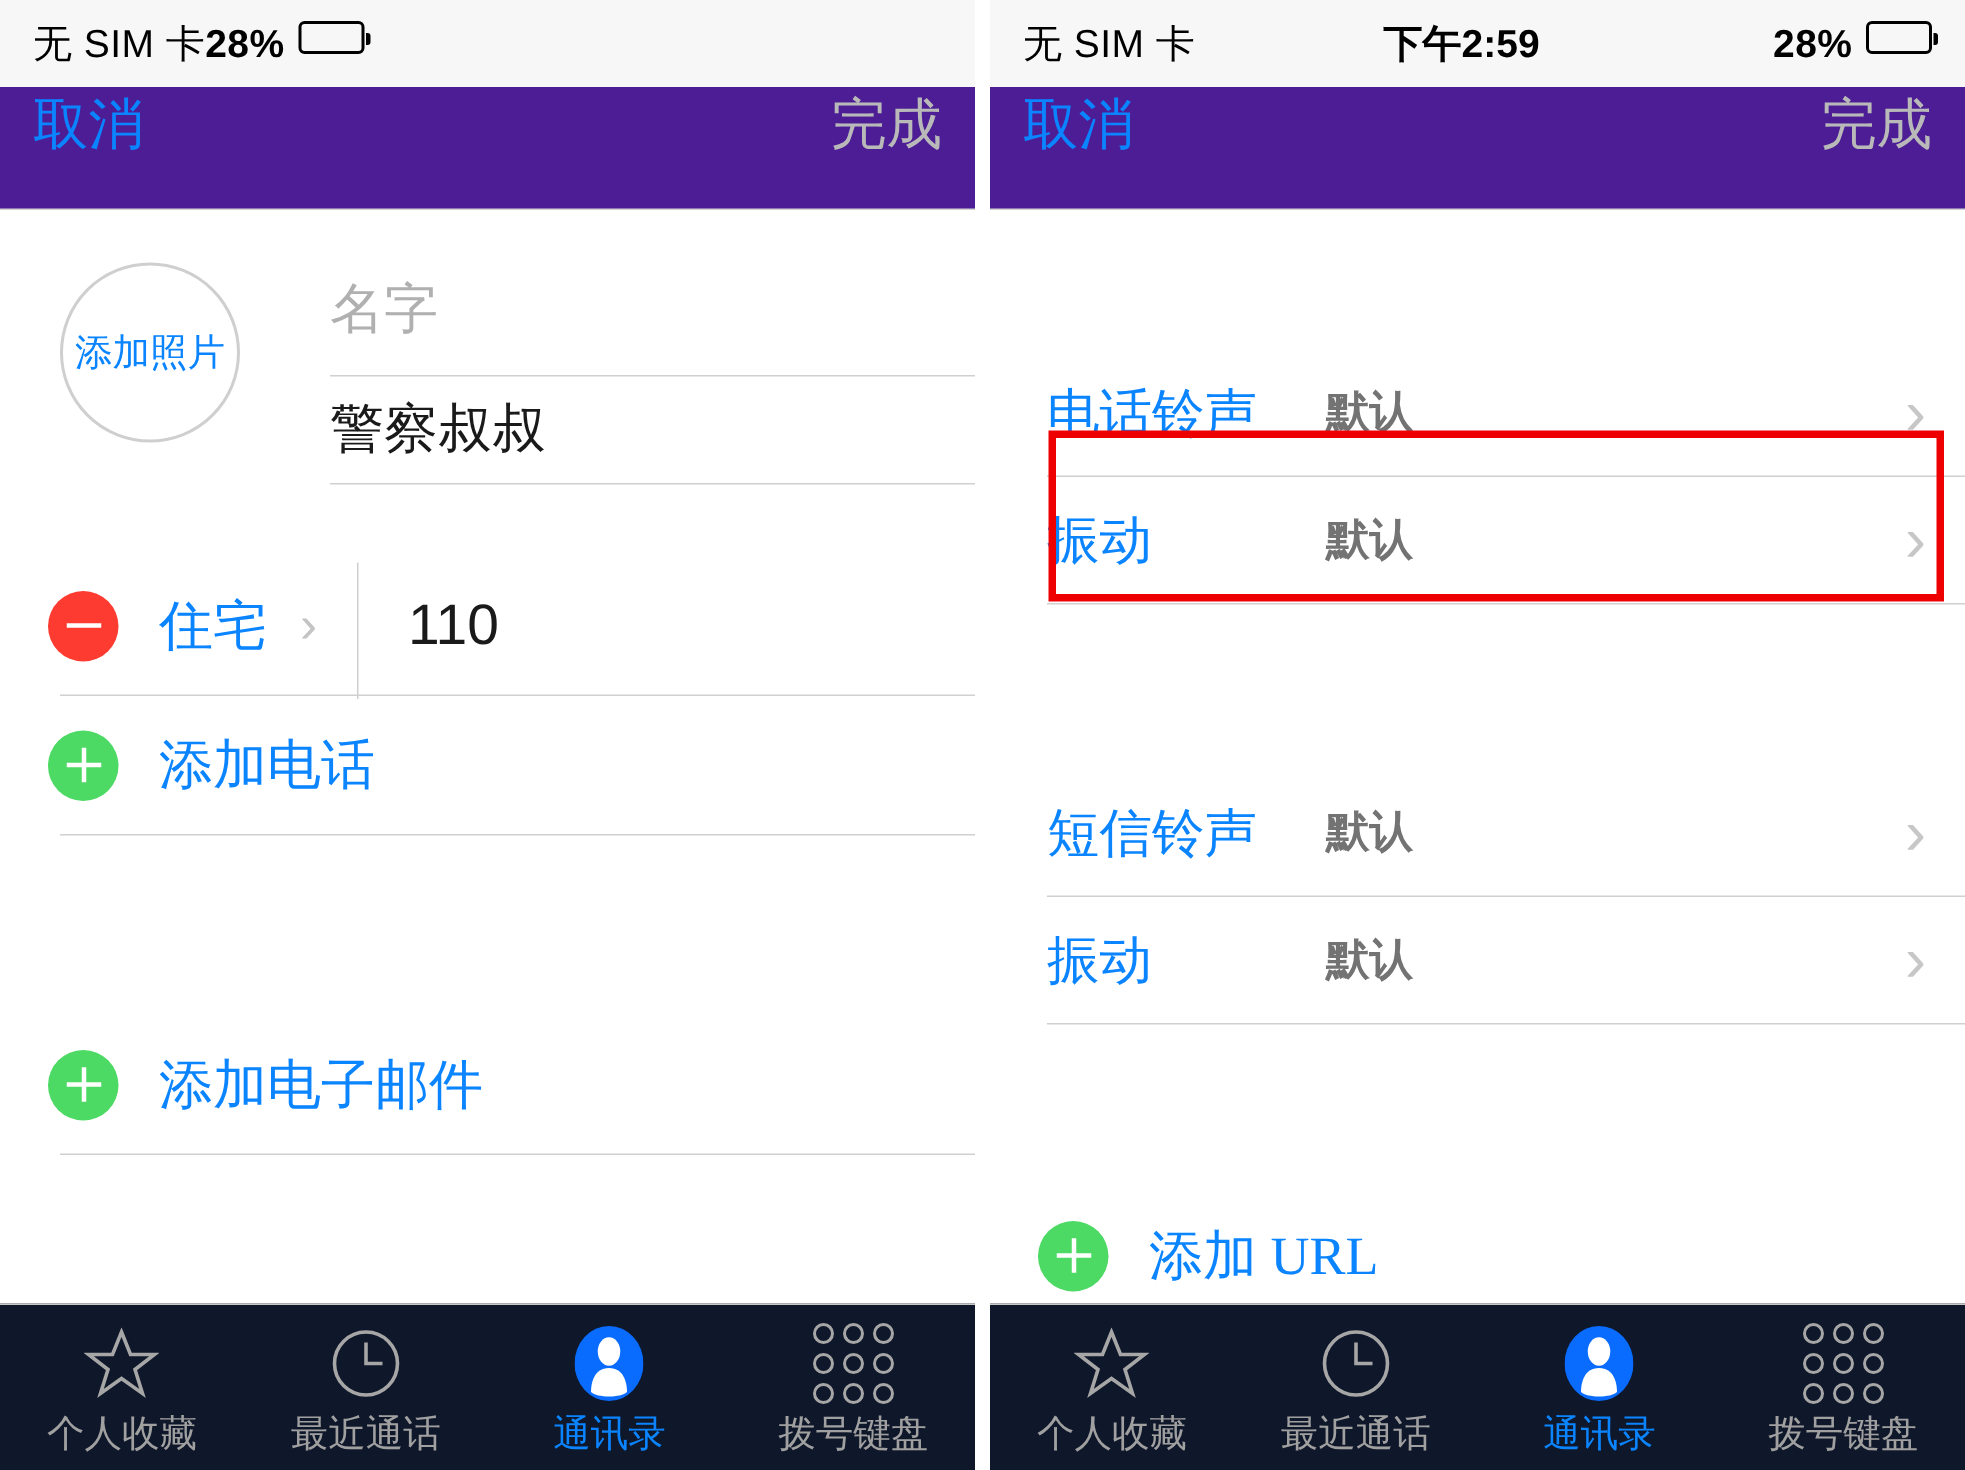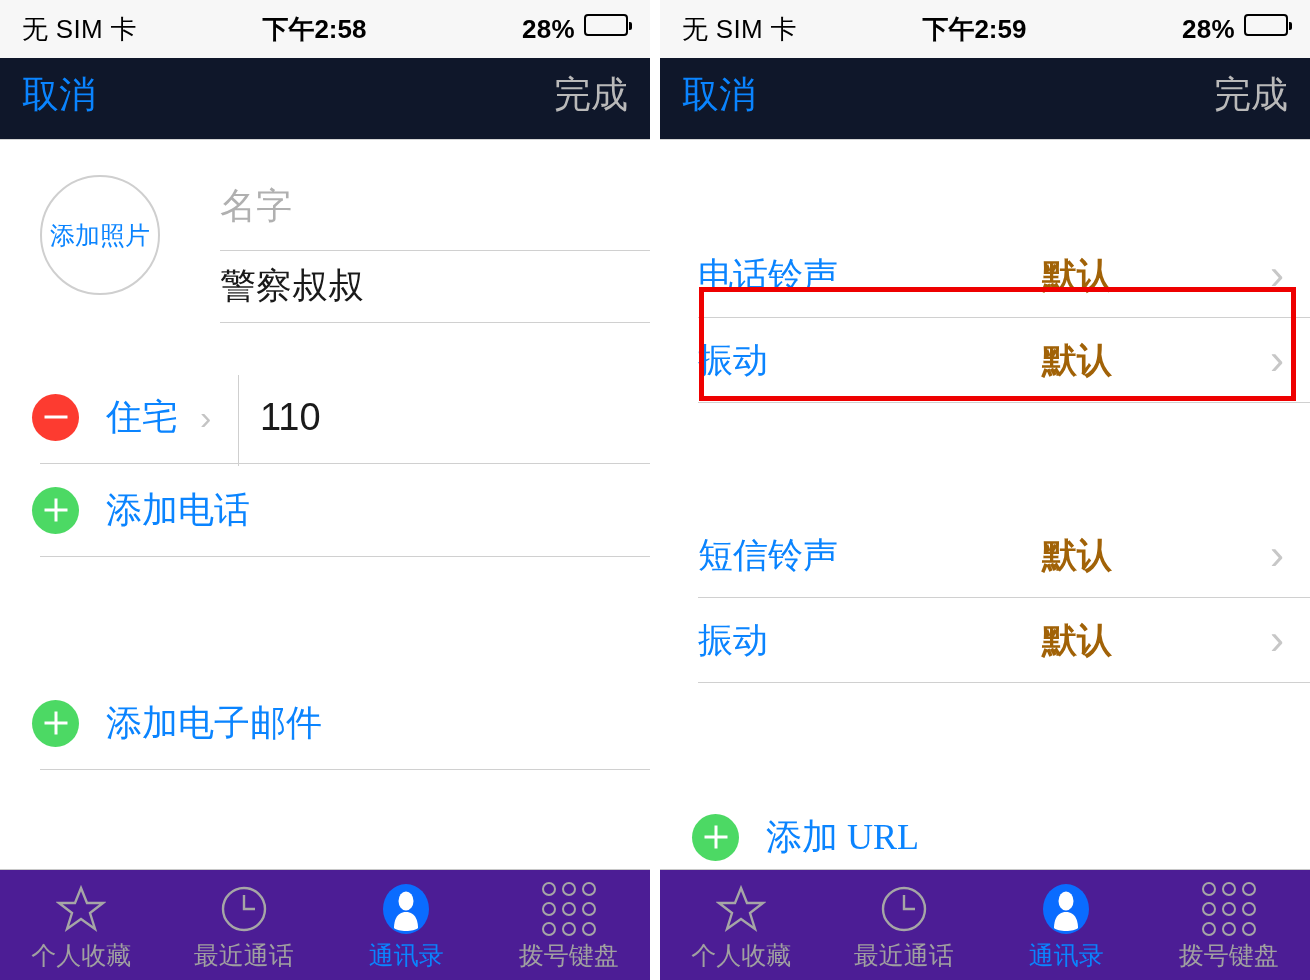"下午2:58" div.sb-center { html: <div>下午2:58</div> -> none }
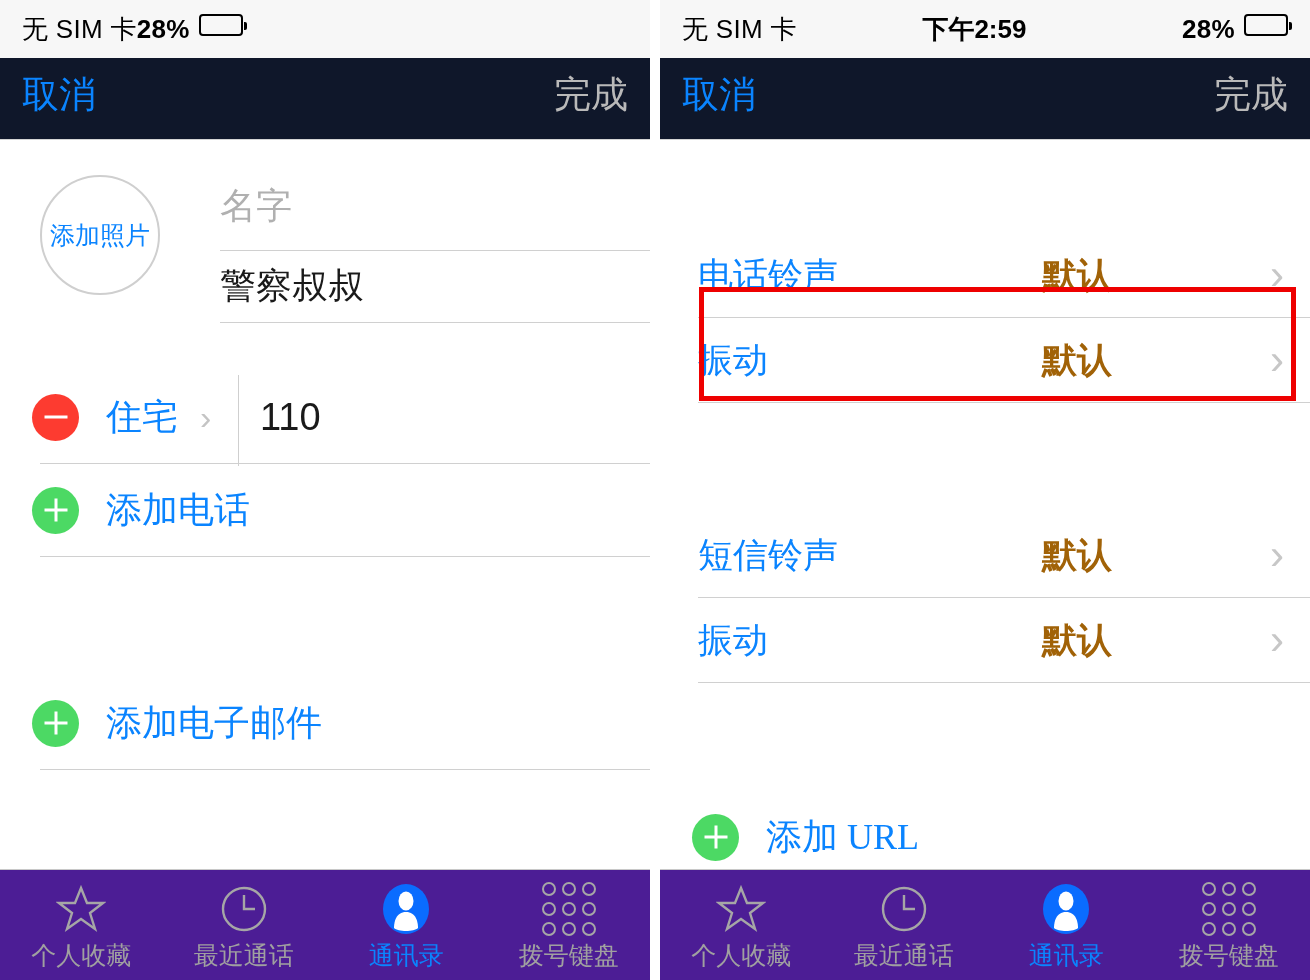"取消" .navbar { align-items: center -> flex-start; background: #0f172a -> #4c1d95 }
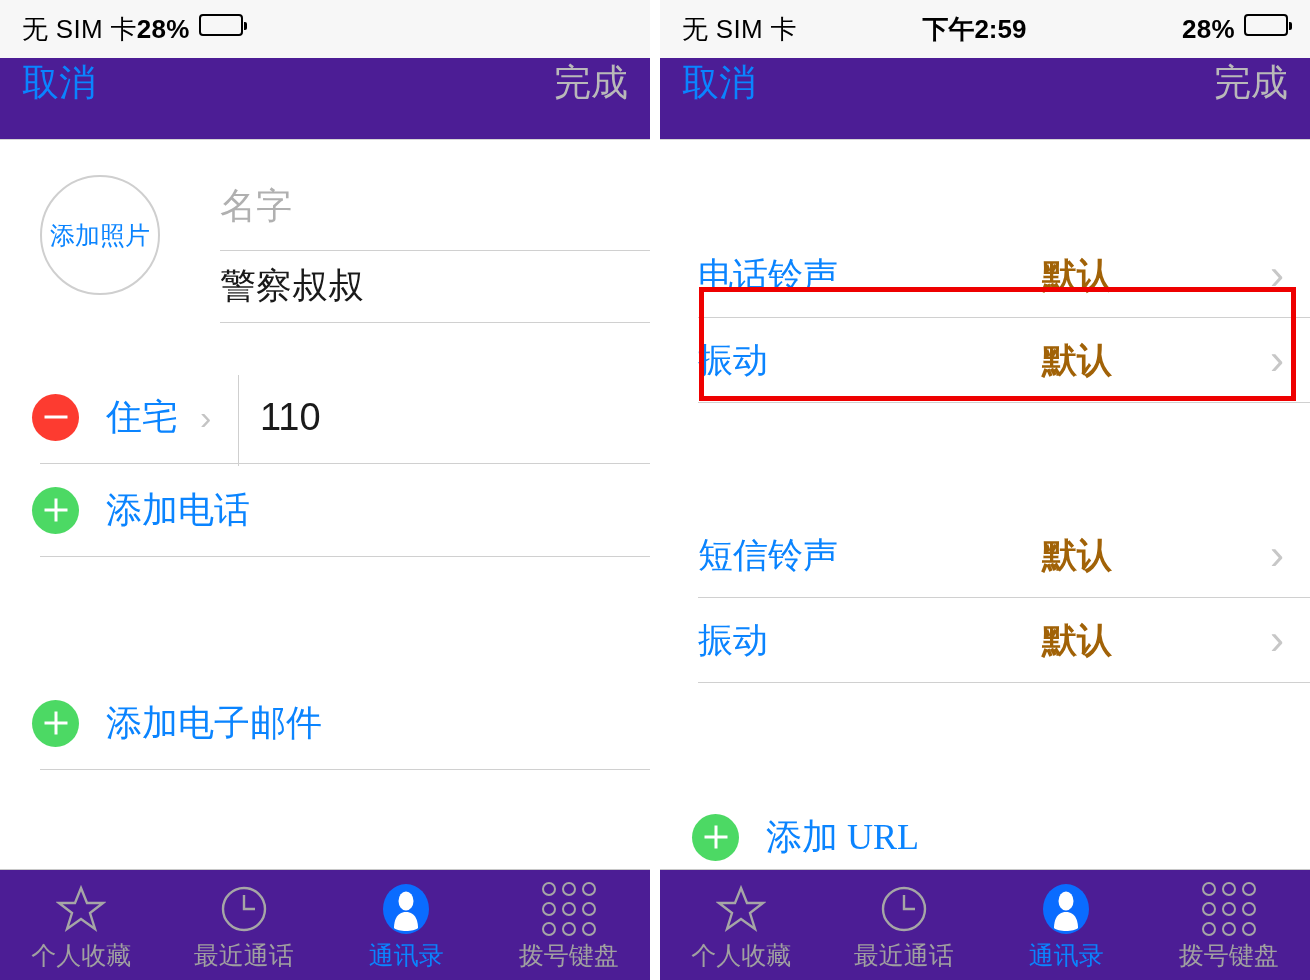"默认" .r-value { color: #a16207 -> #737373; font-size: 35px -> 29px; text-align: center -> none }
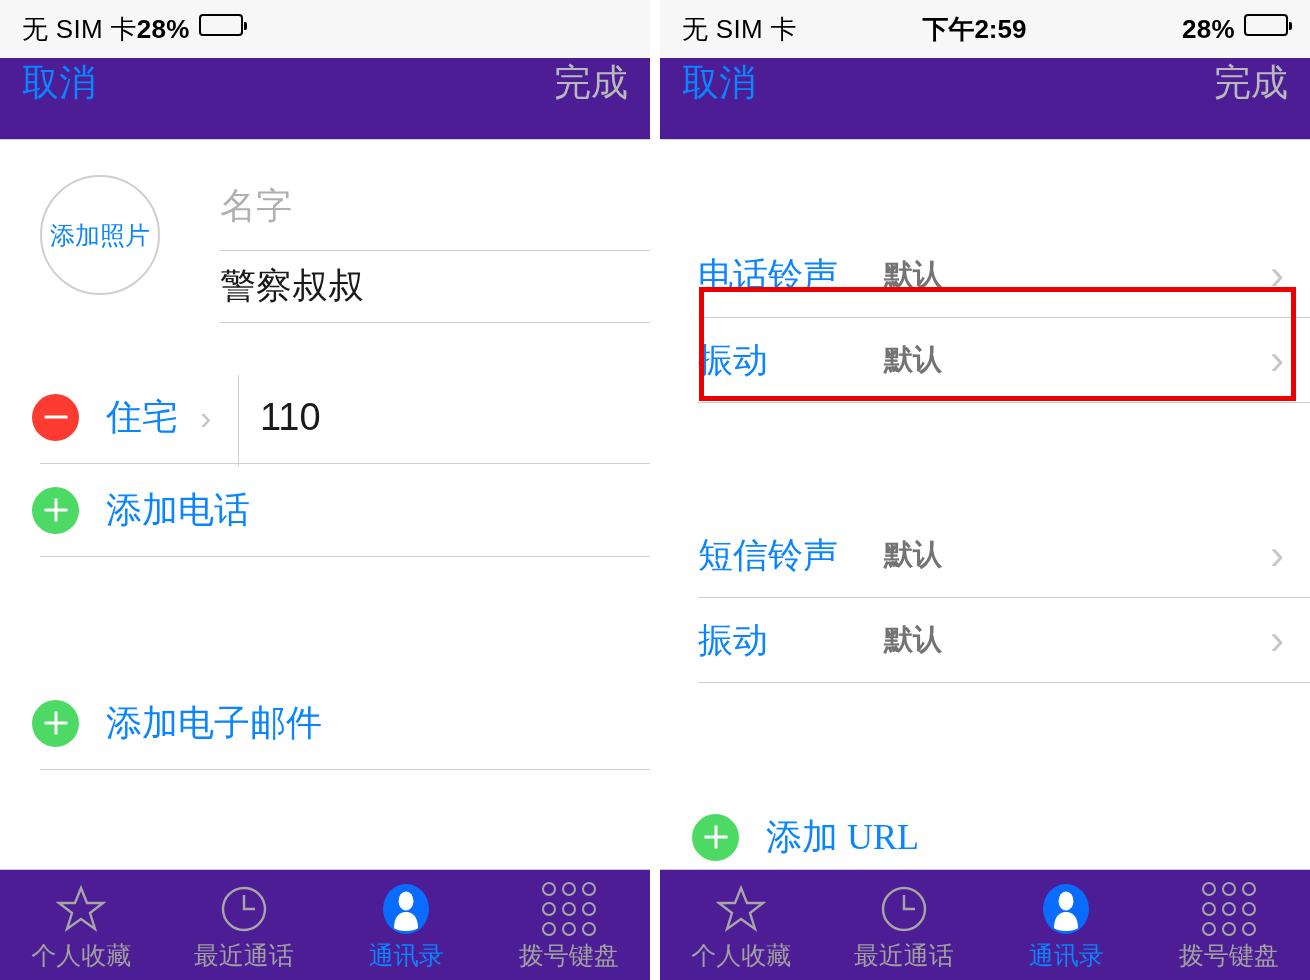"110" .row-value { left: 260px -> 272px }
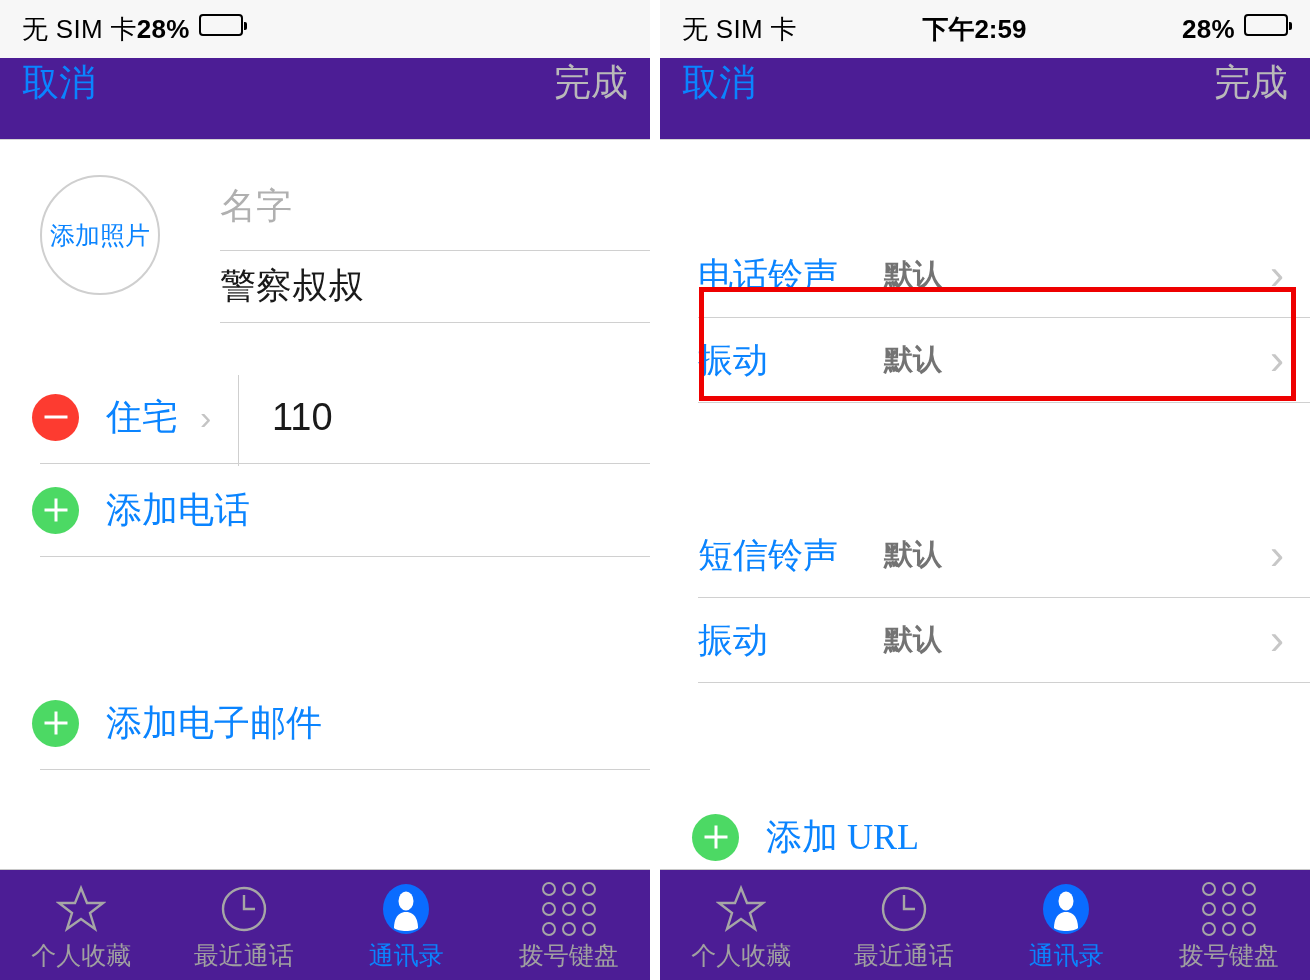"个人收藏" .tabbar { background: #4c1d95 -> #0f172a }
